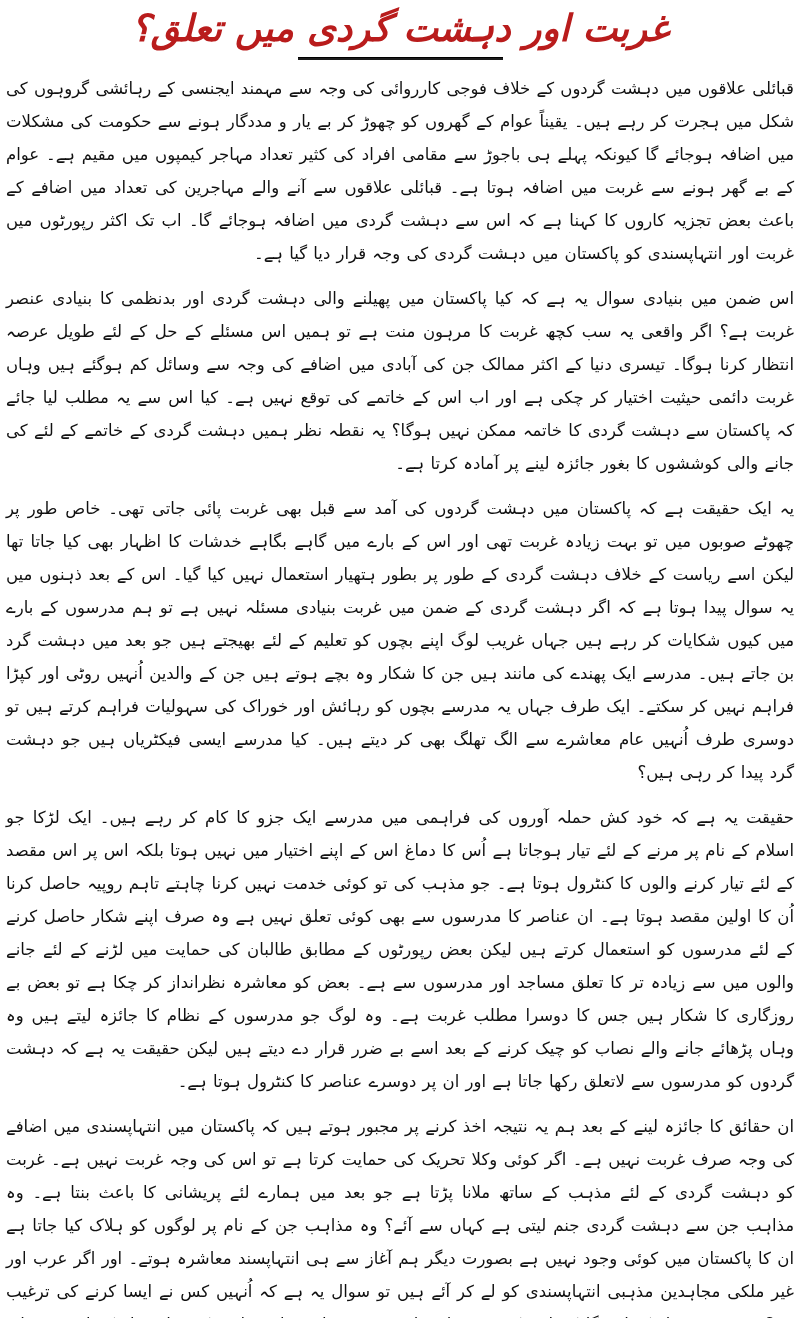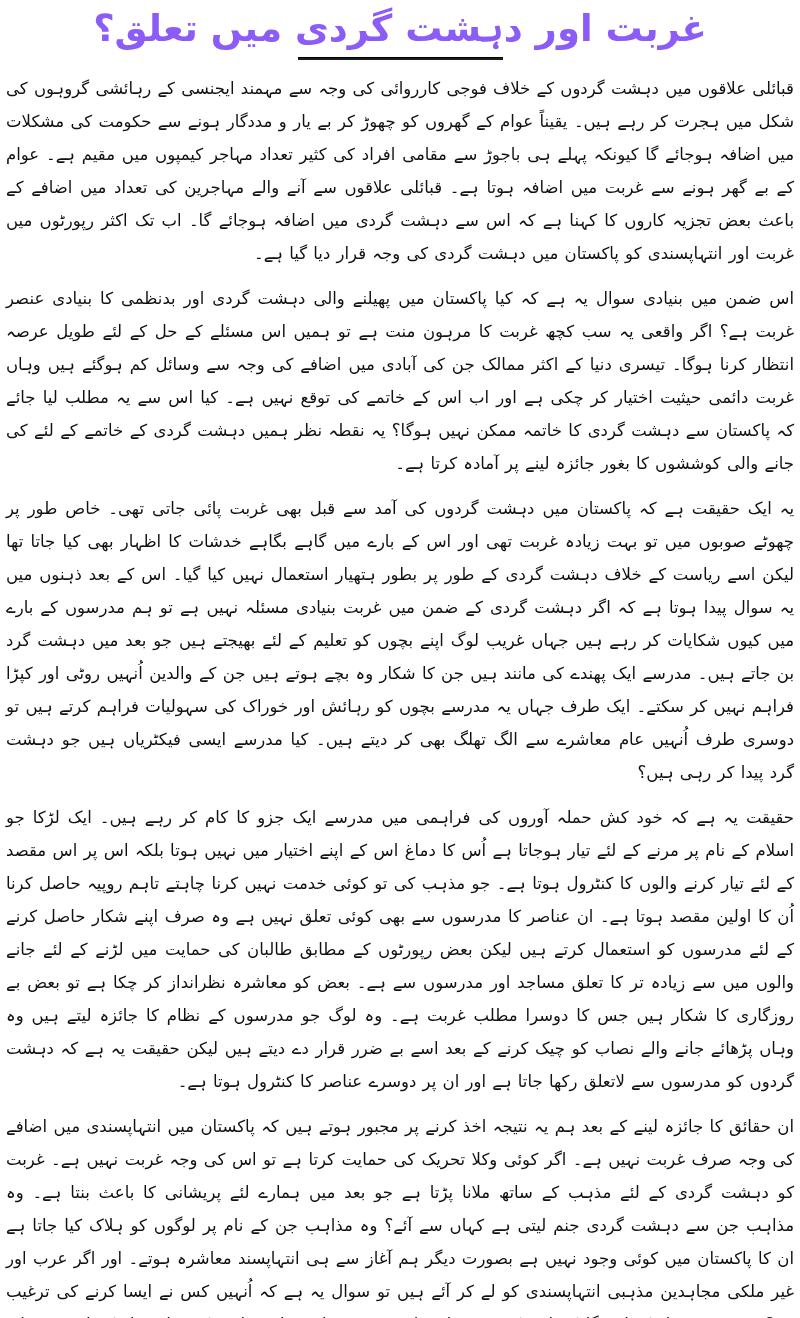"غربت اور دہشت گردی میں" .article-title { color: #8b5cf6 -> #b91c1c; font-style: none -> italic }
